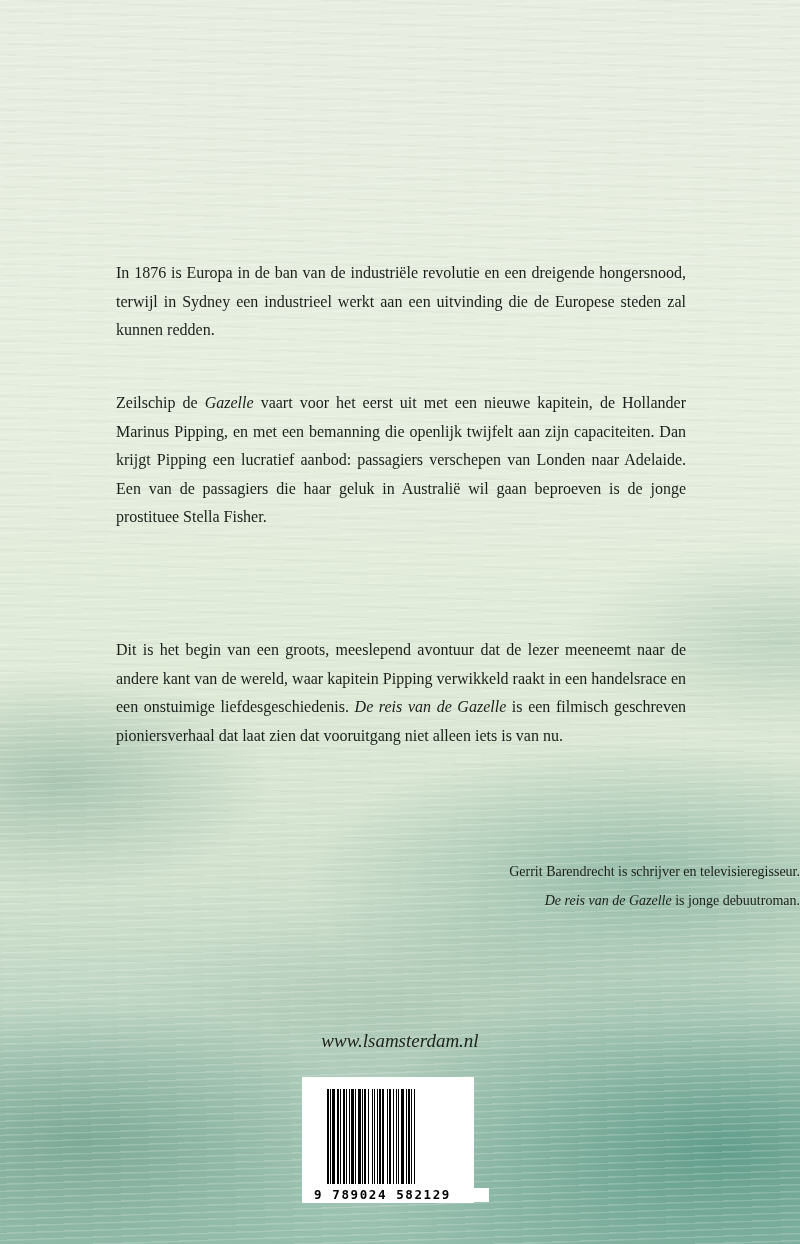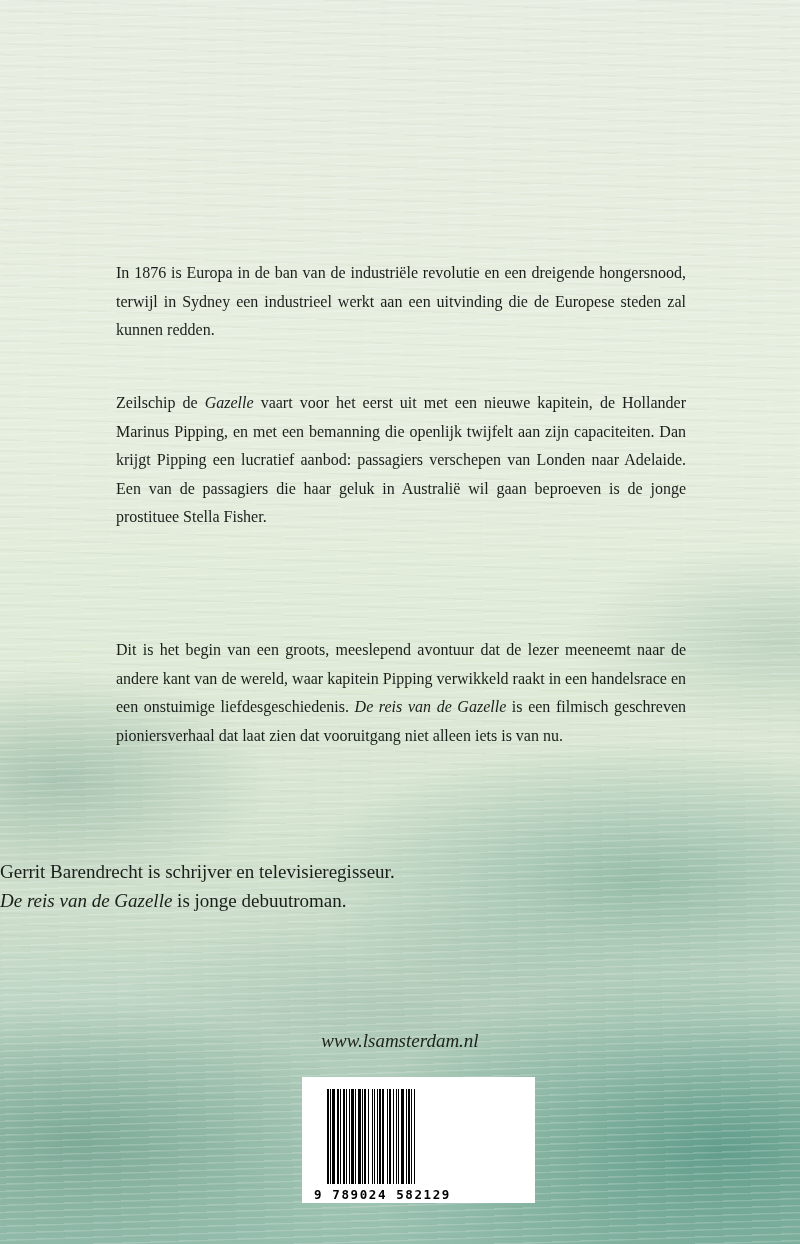"Gerrit Barendrecht is schrijver en" .author { font-size: 19px -> 14px; text-align: left -> right }
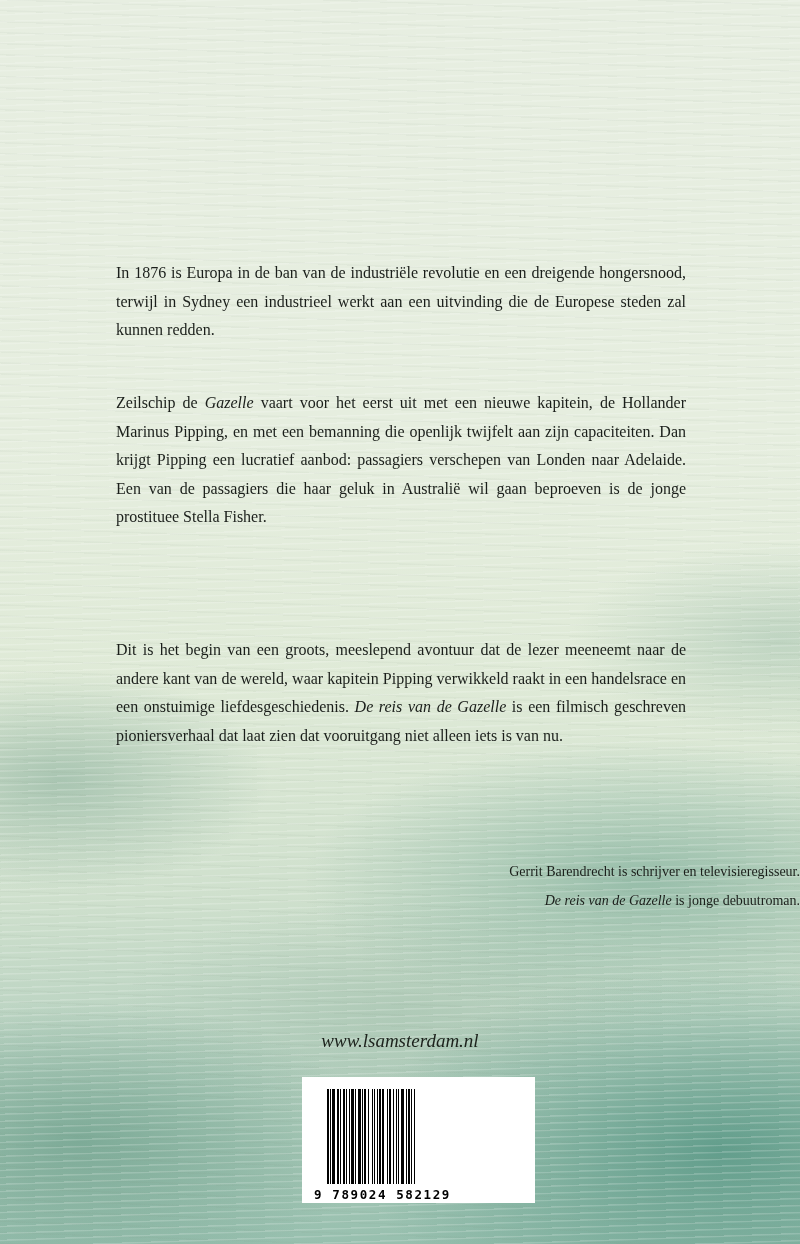"9 789024 582129" .barcode-box { width: 233px -> 172px }
